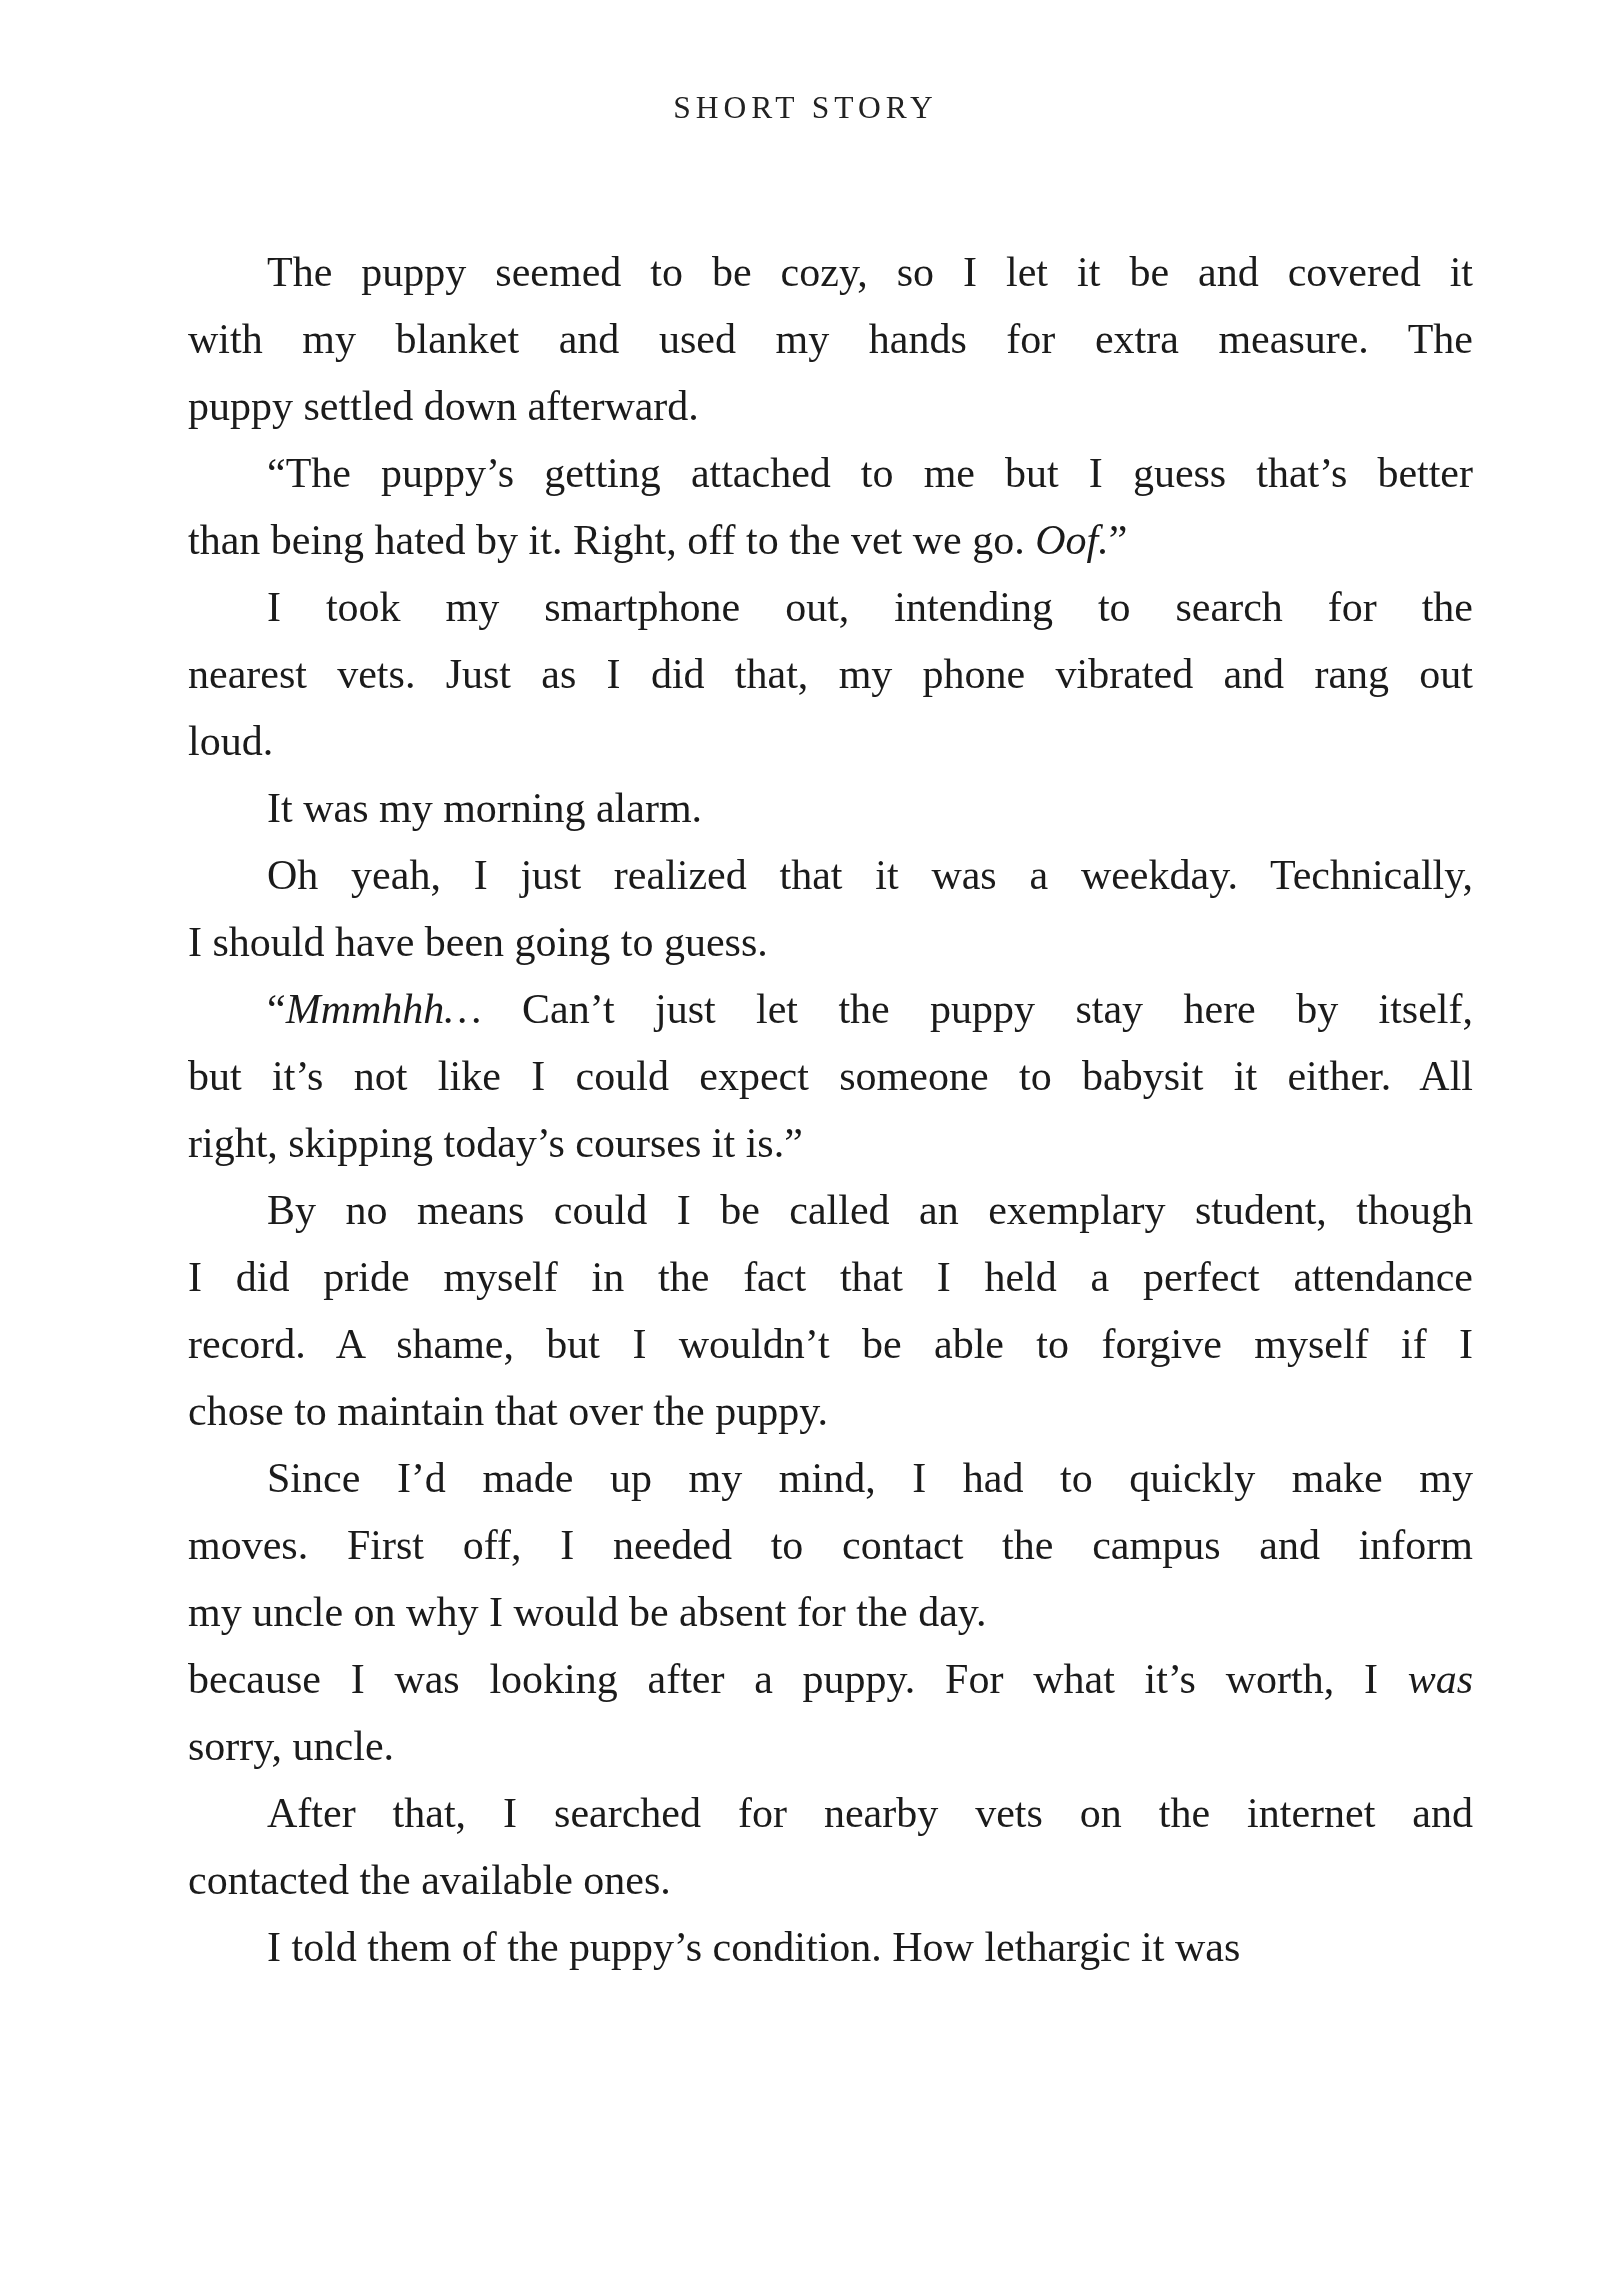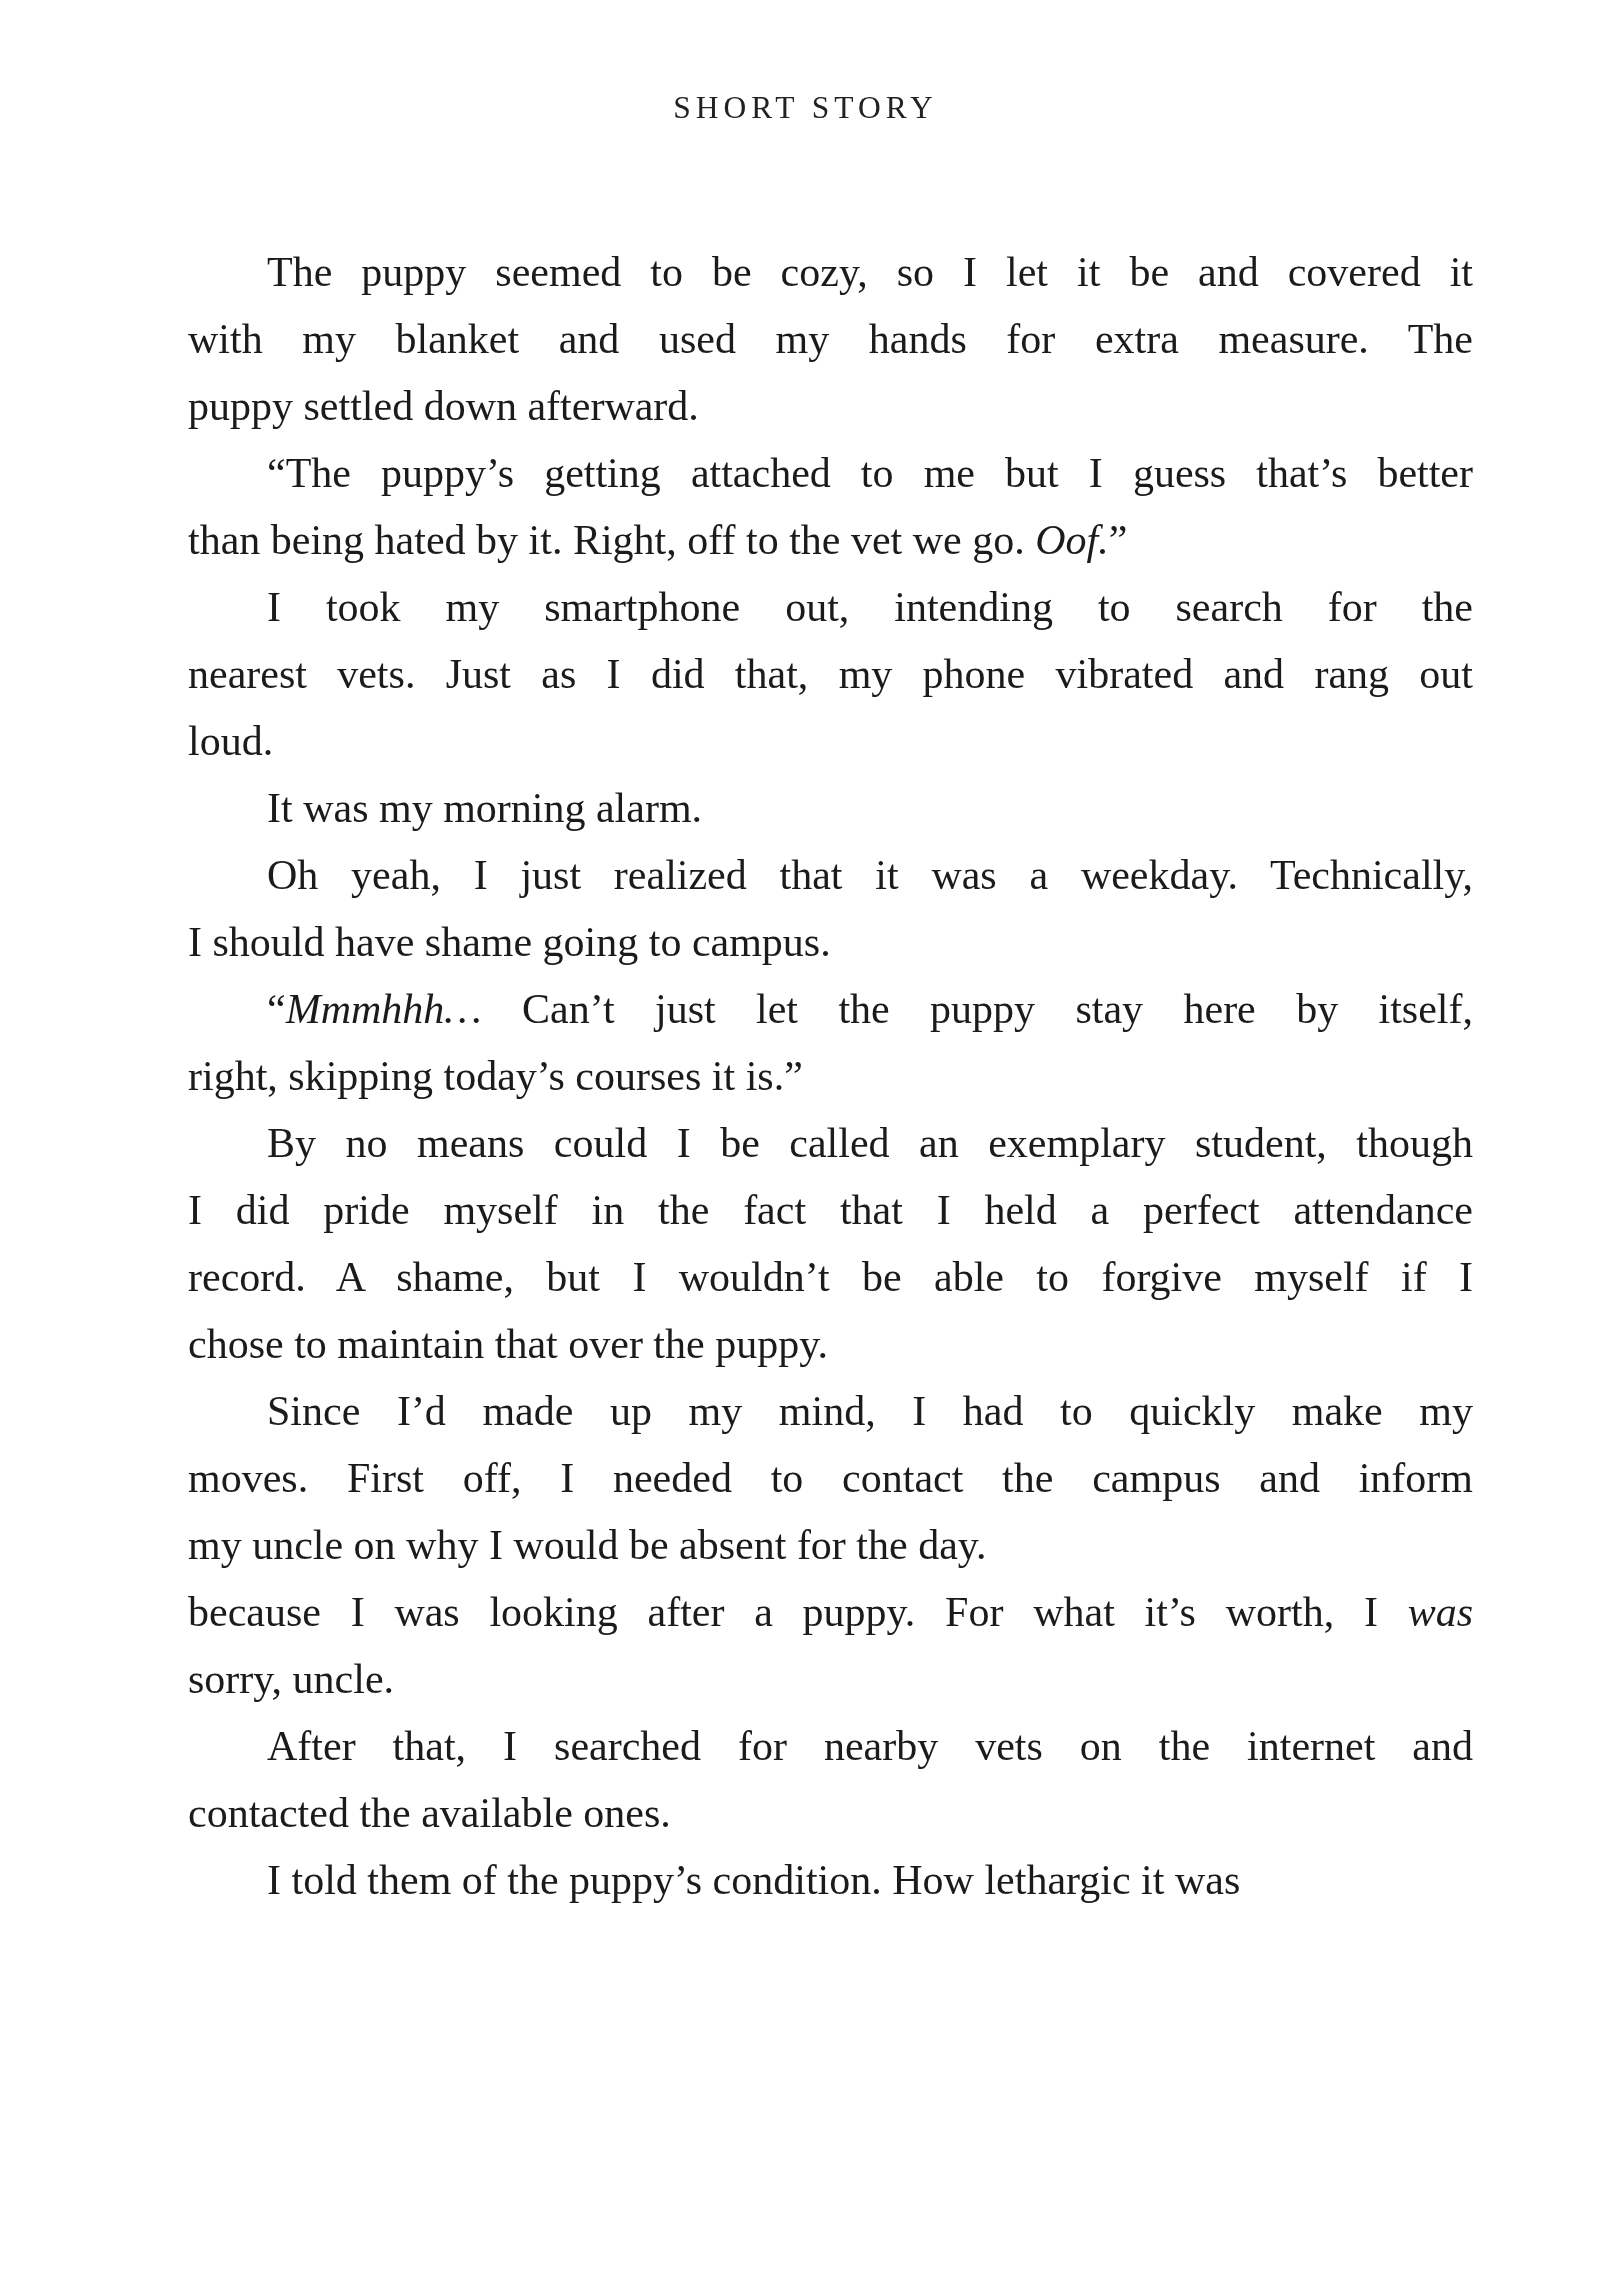"I should have shame going" span { text: shame going to campus -> been going to guess }
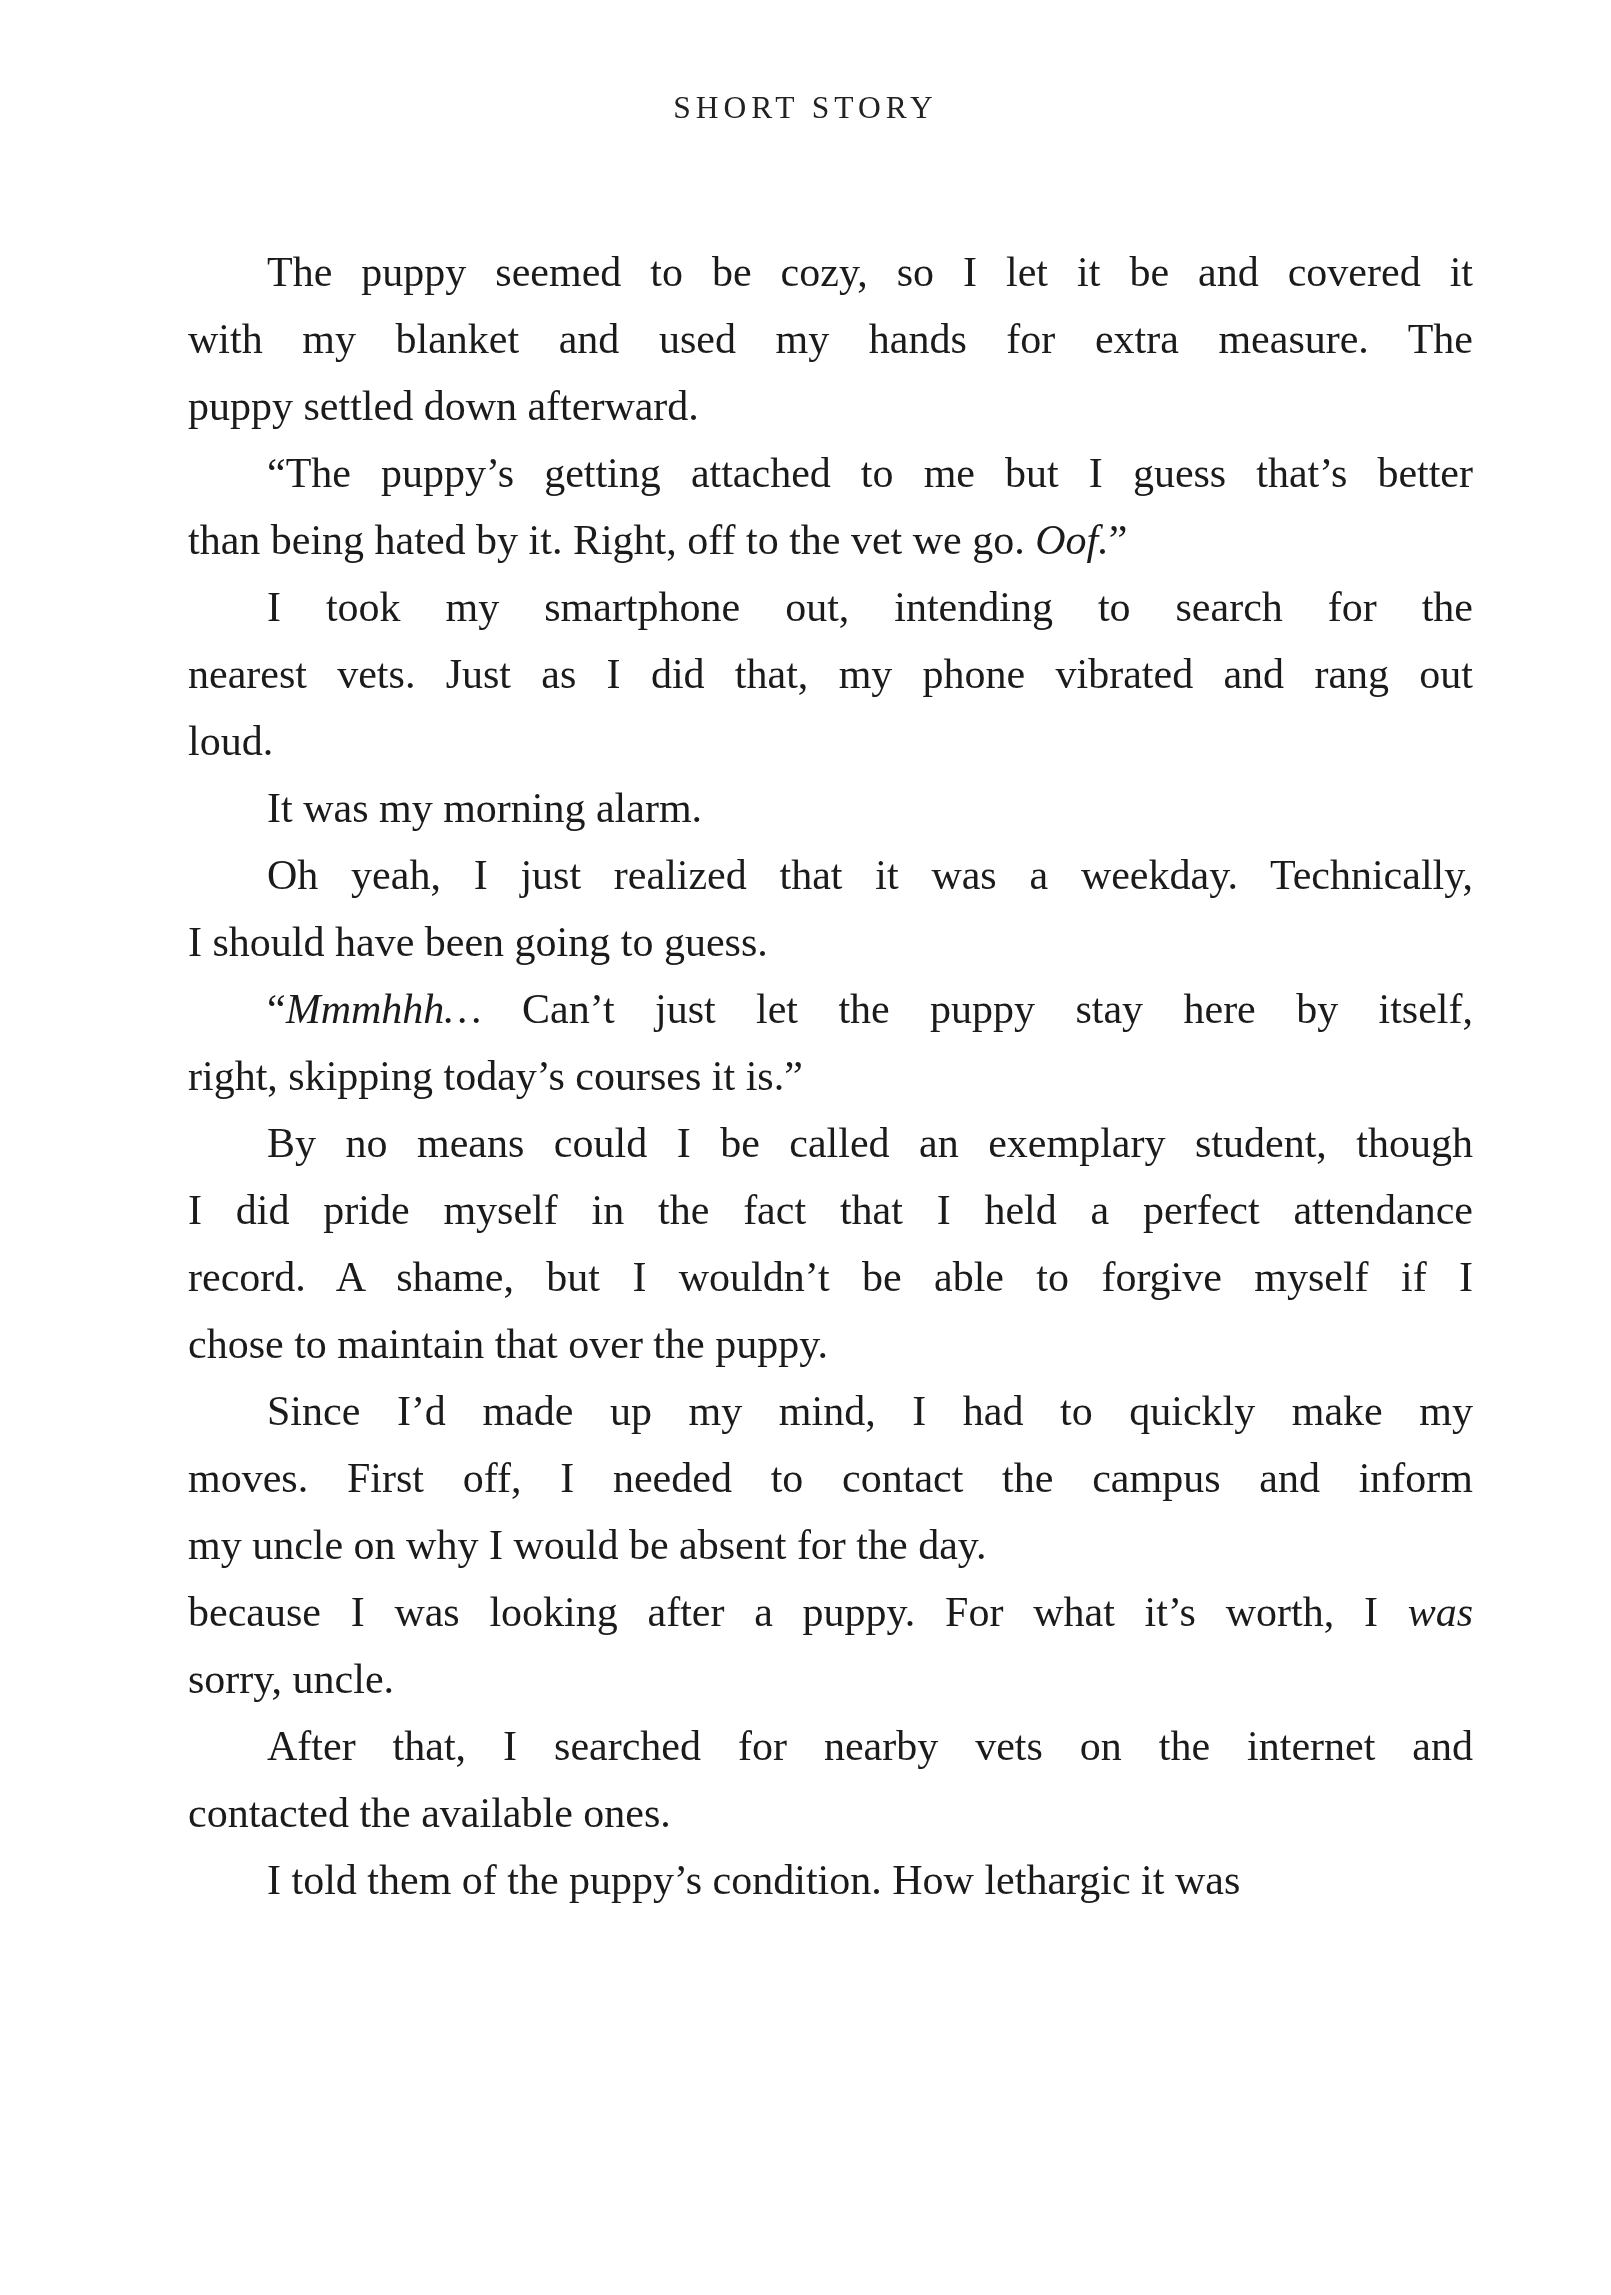"but it’s not like I" div.line { html: none -> <div><span>but it’s not like I could expect someone to babysit it either. All</span></div> }
